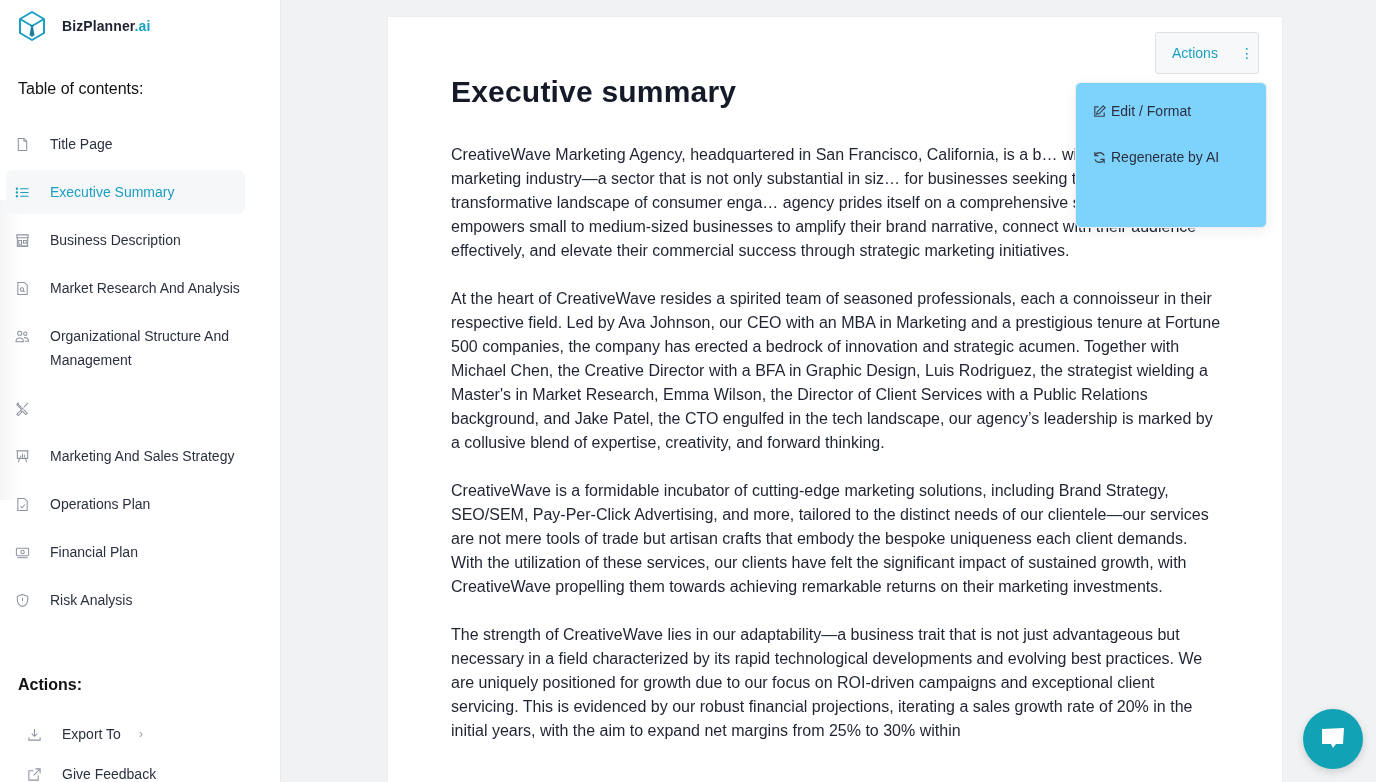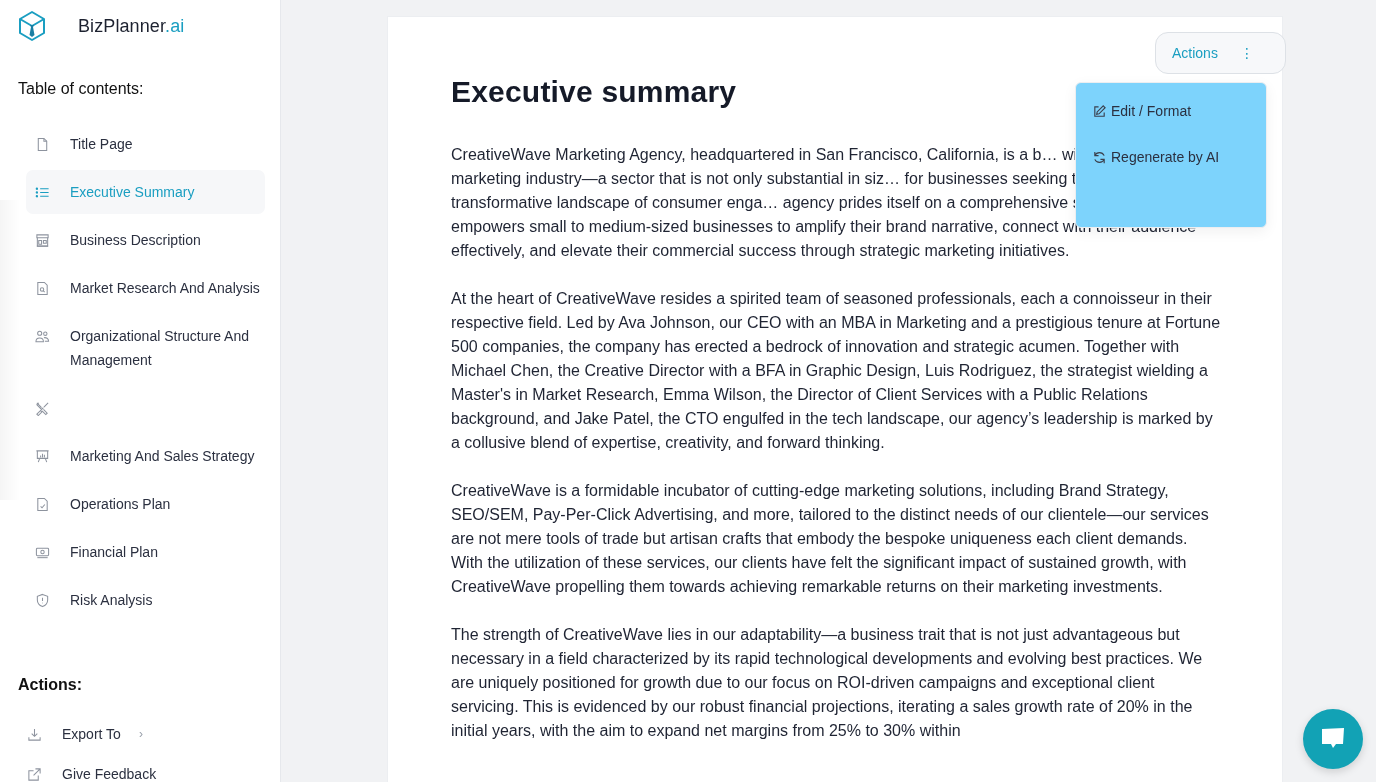"BizPlanner.ai" .brand-name { font-size: 18px -> 14px; font-weight: 400 -> 700; margin-left: 32px -> 16px }
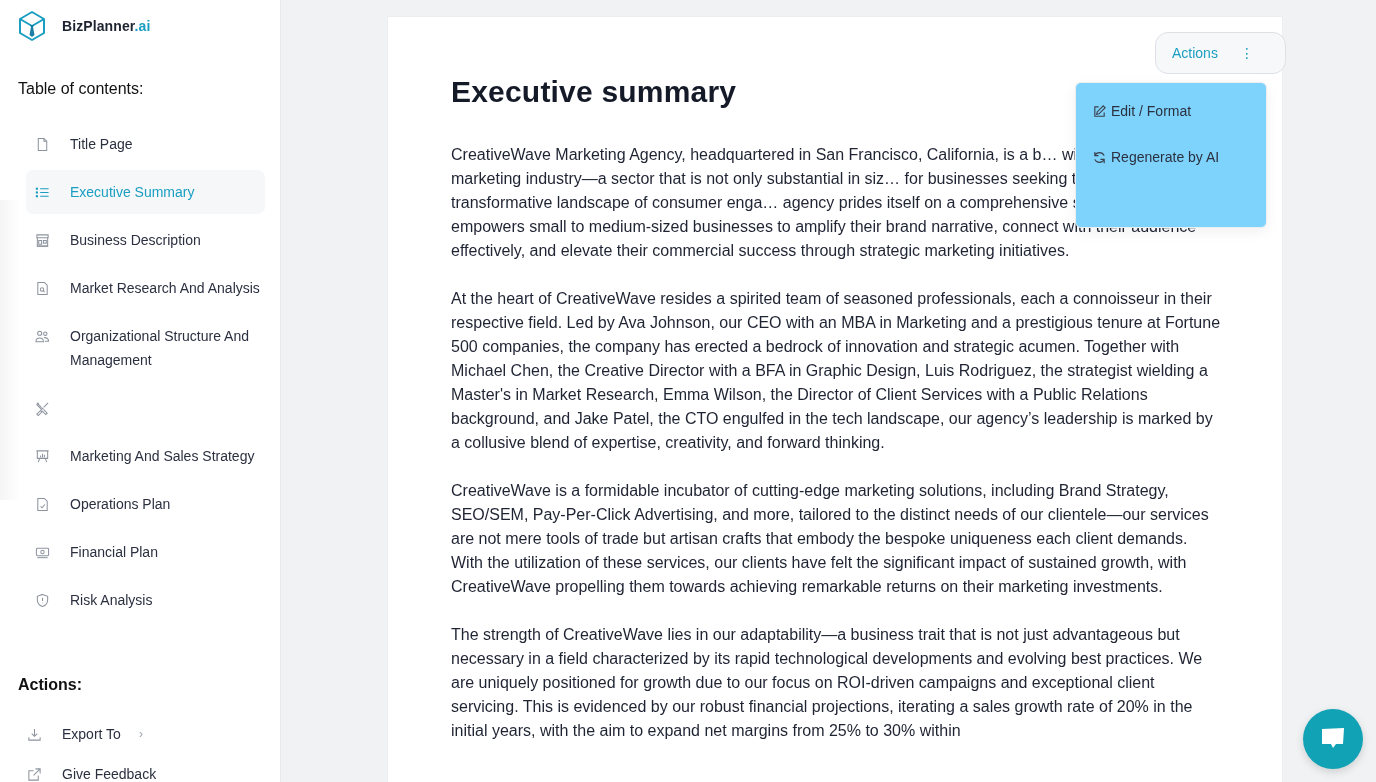"Actions" .actions-btn { border-radius: 13px -> 3px; width: 131px -> 104px }
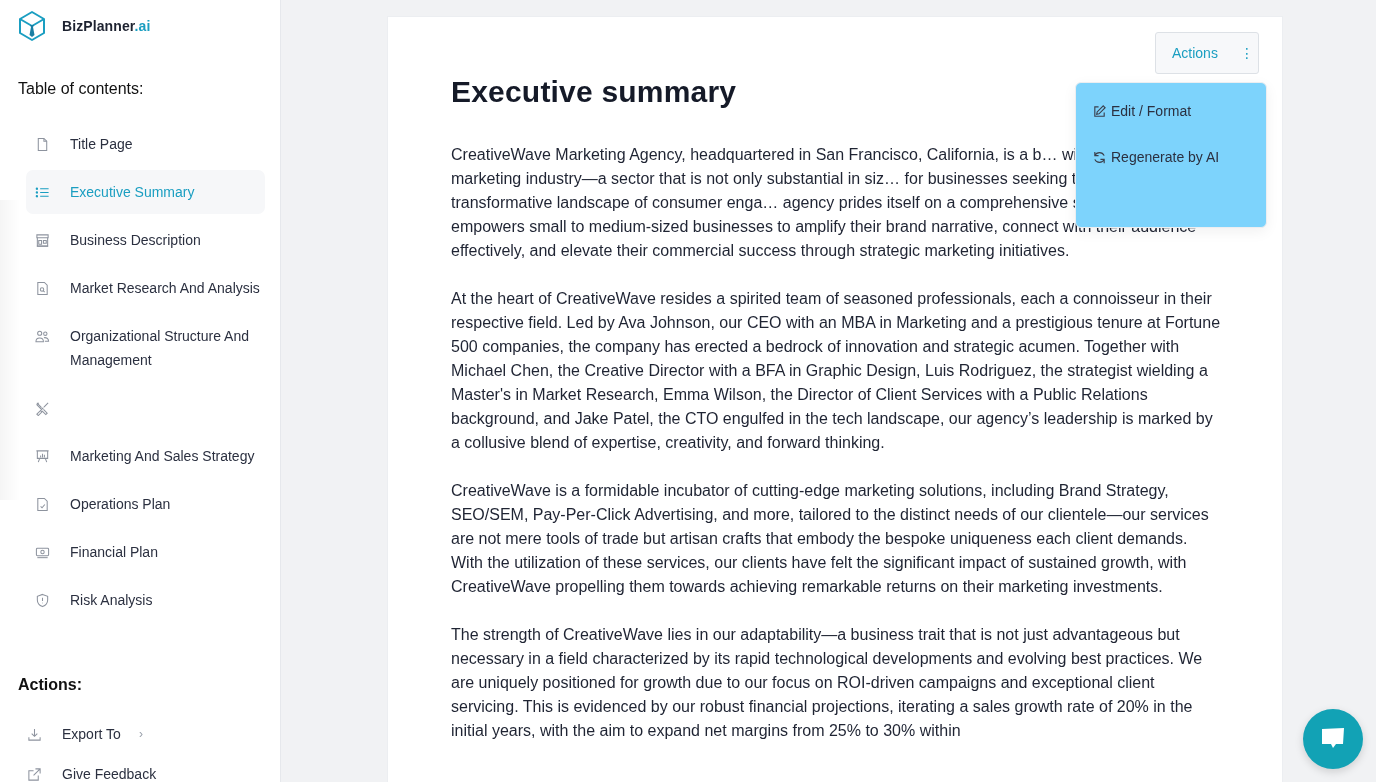"Title Page" .toc { left: 26px -> 6px }
